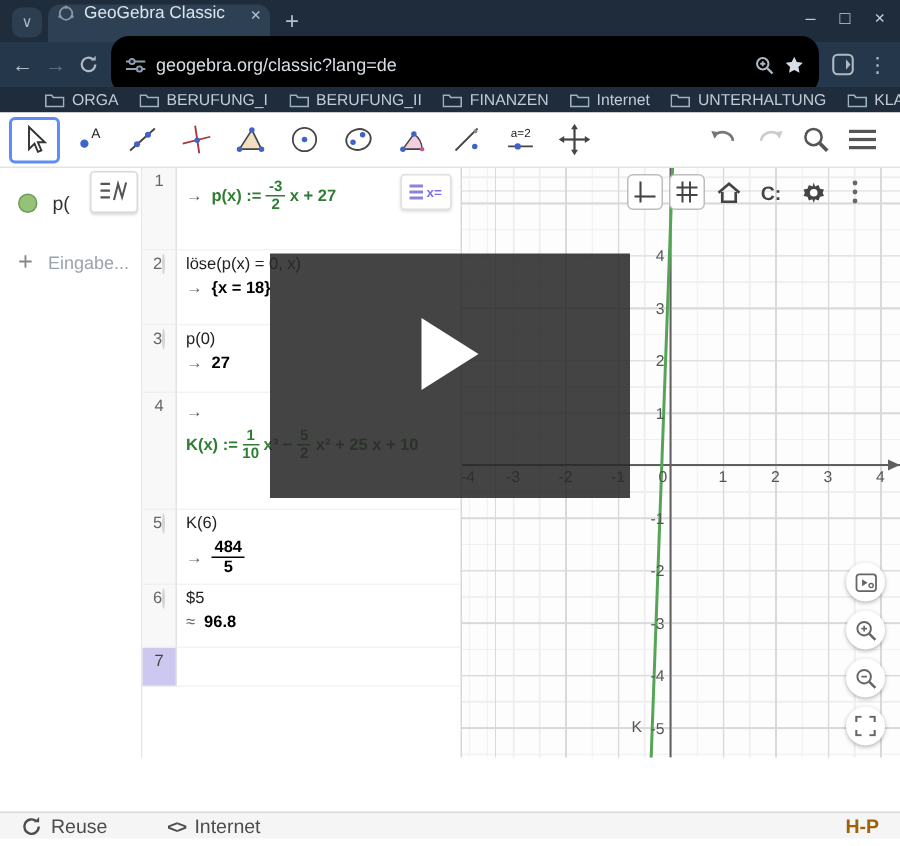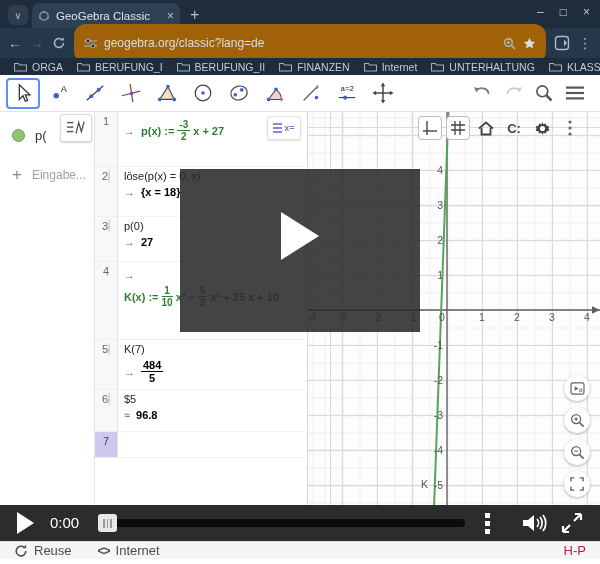"GeoGebra Classic" .tab { align-items: center -> none }
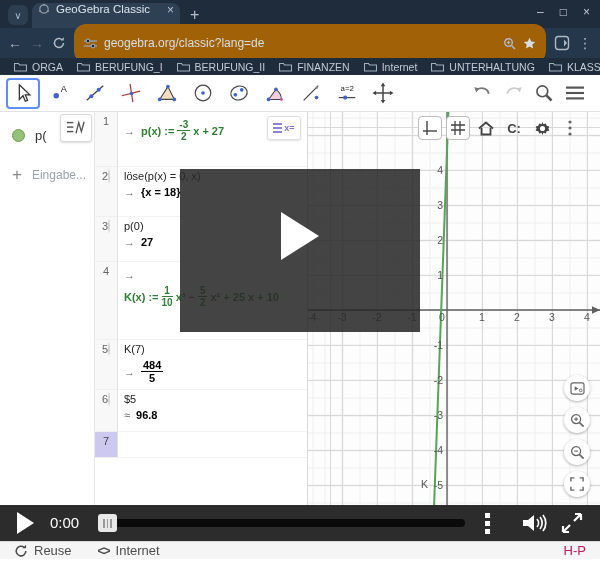"geogebra.org/classic?lang=de" .omnibox { background: #a16207 -> #000000 }
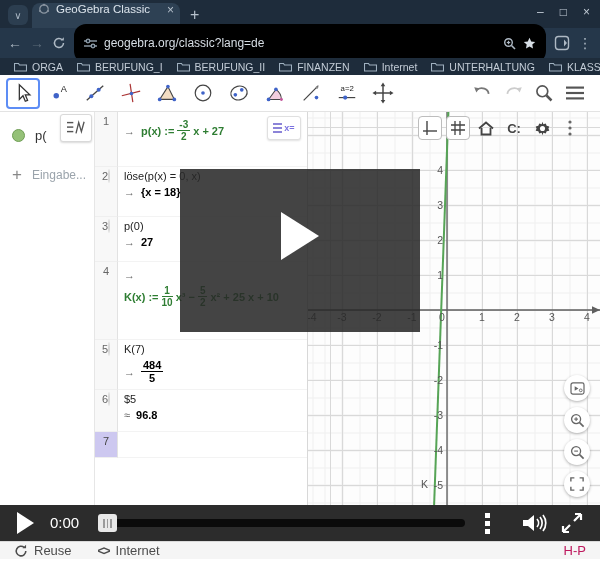"ORGA" .bookmarks { padding: 0 0 -> 0 16px }
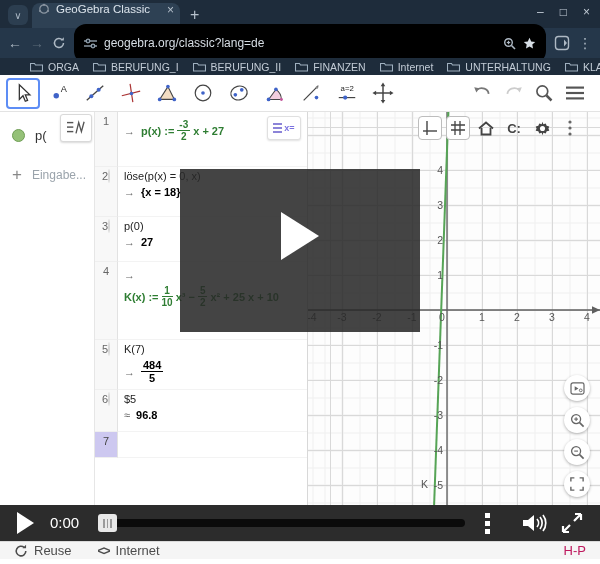"K(7)" div { text: 7 -> 6 }
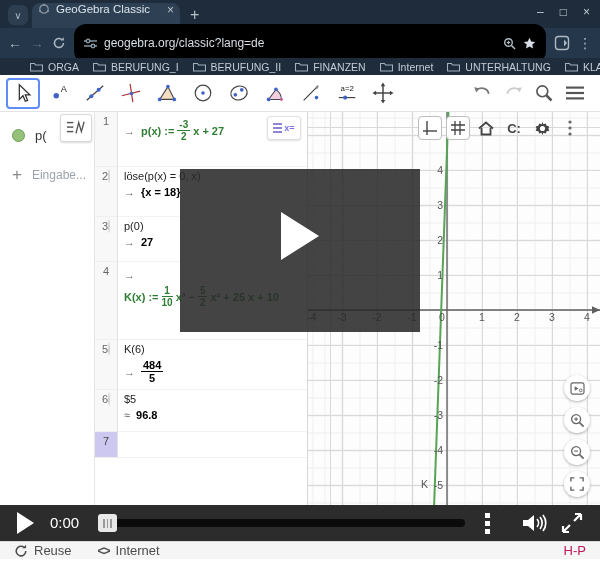"0:00" div.controls { html: <div> <div></div> <div>0:00</div> <div></div> <div> <i></i> <i></i> <i></i> </div> <div> <i></i> <i></i> <i></i> </div> <svg> <path></path> <path></path> </svg> <svg> <path></path> <path></path> </svg> </div> -> none }
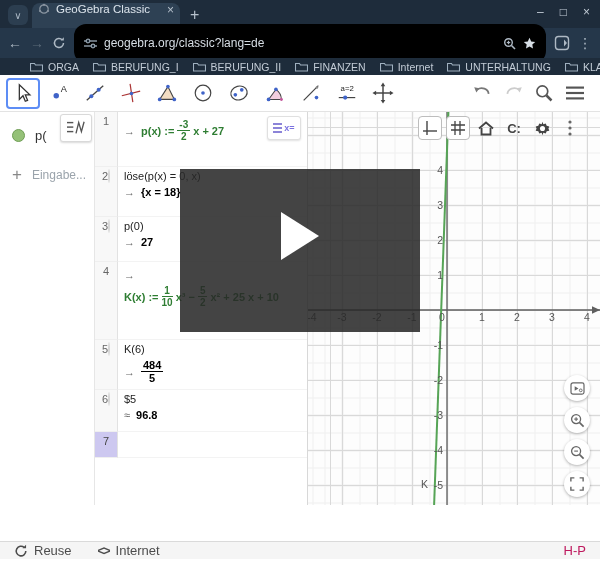"Reuse" .footer { gap: 26px -> 40px }
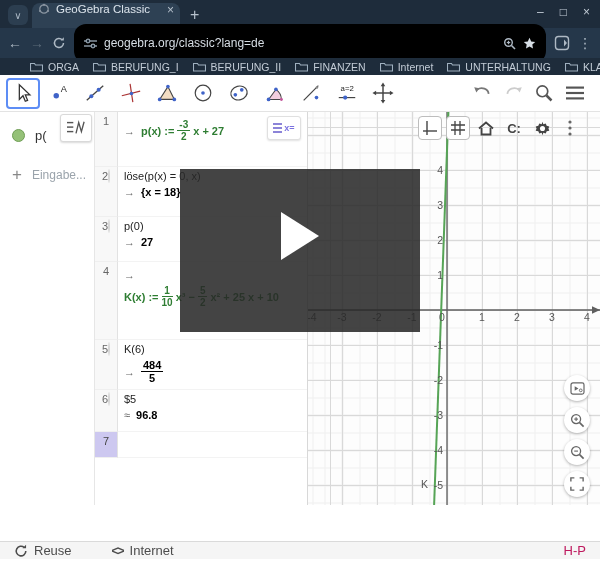"H-P" .f-logo { color: #be185d -> #a16207; font-weight: normal -> bold }
